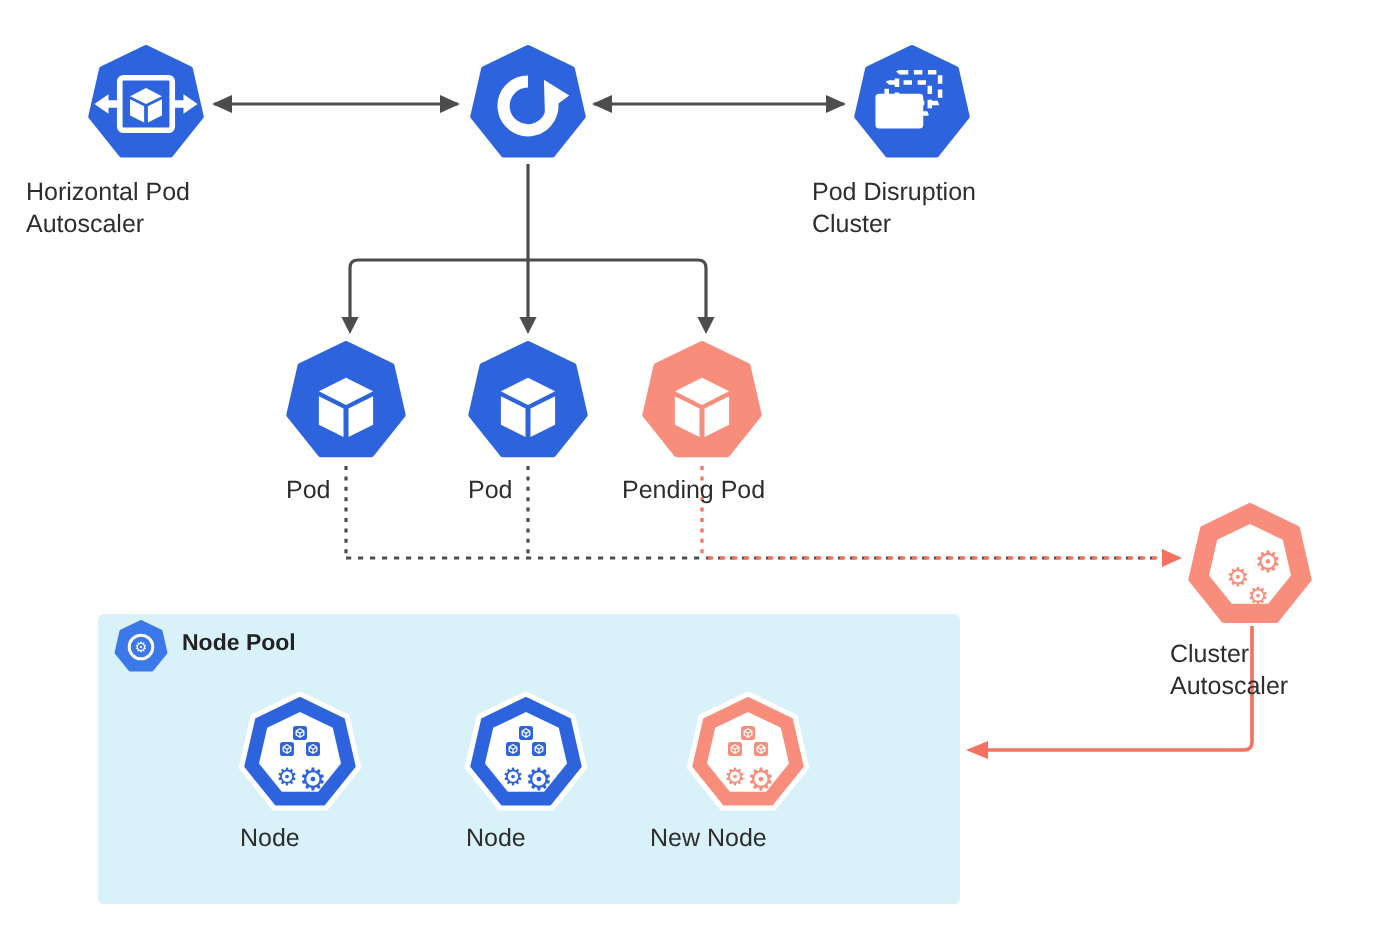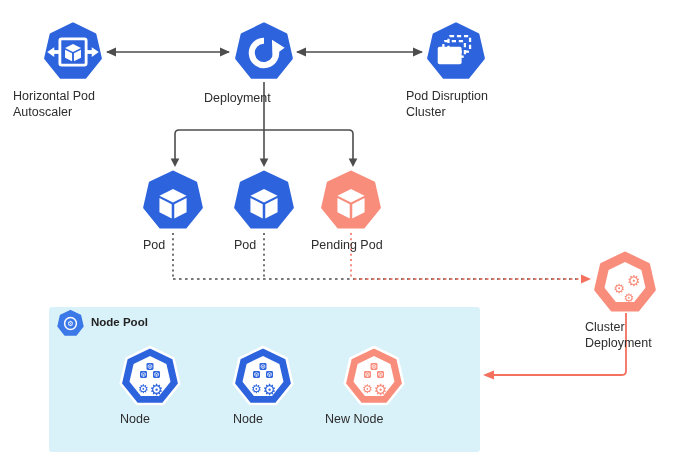"Deployment" div.dlabel { html: <div>Deployment</div> -> none }
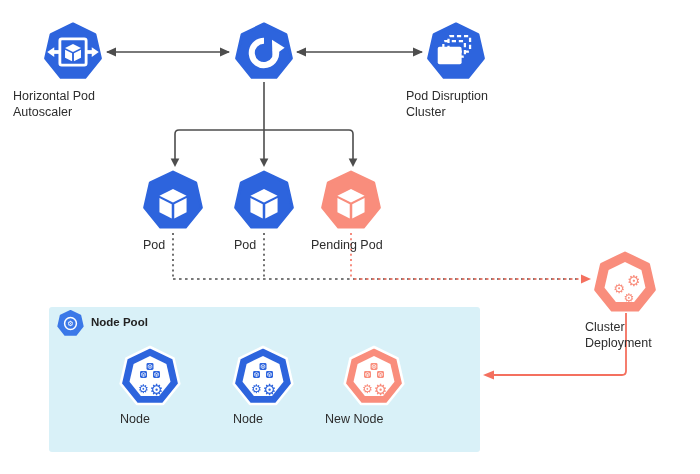"Cluster Deployment" div.dlabel { text: Deployment -> Autoscaler }
